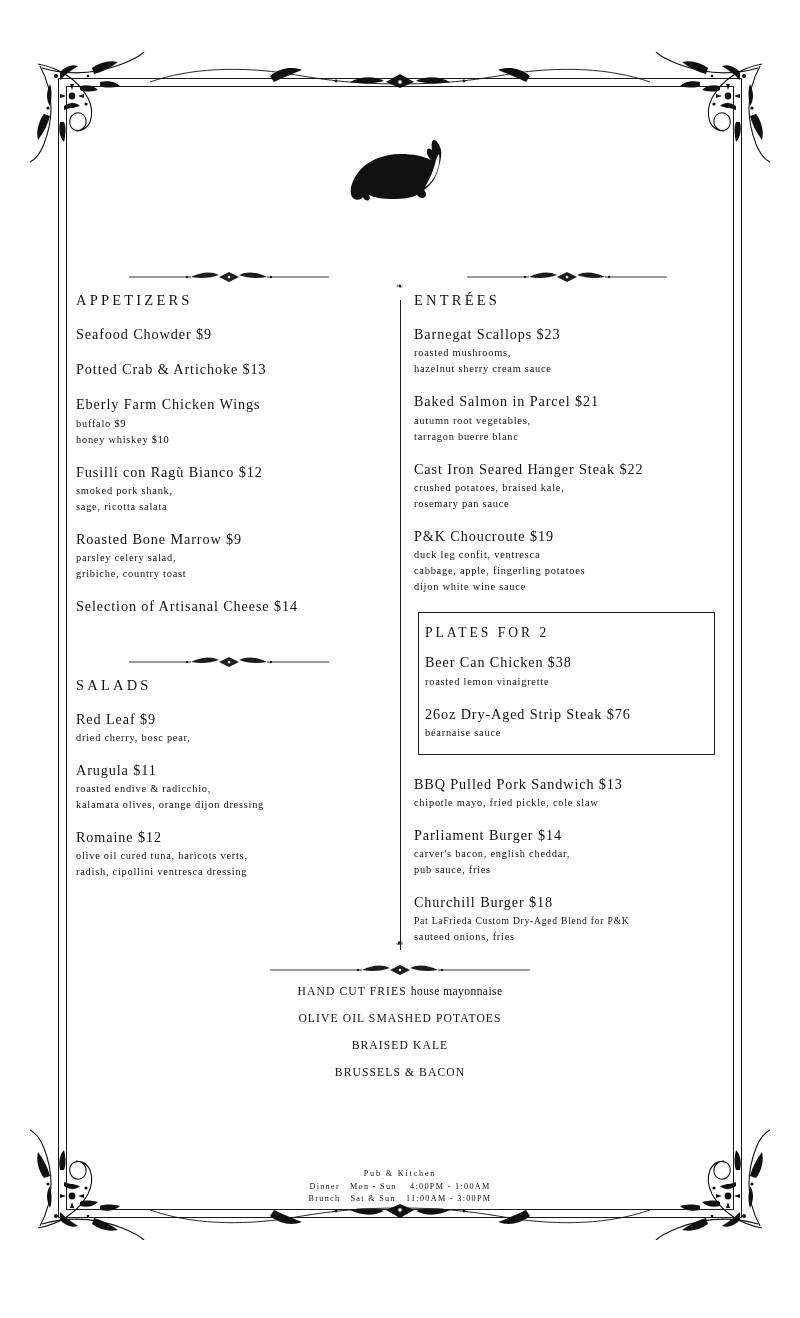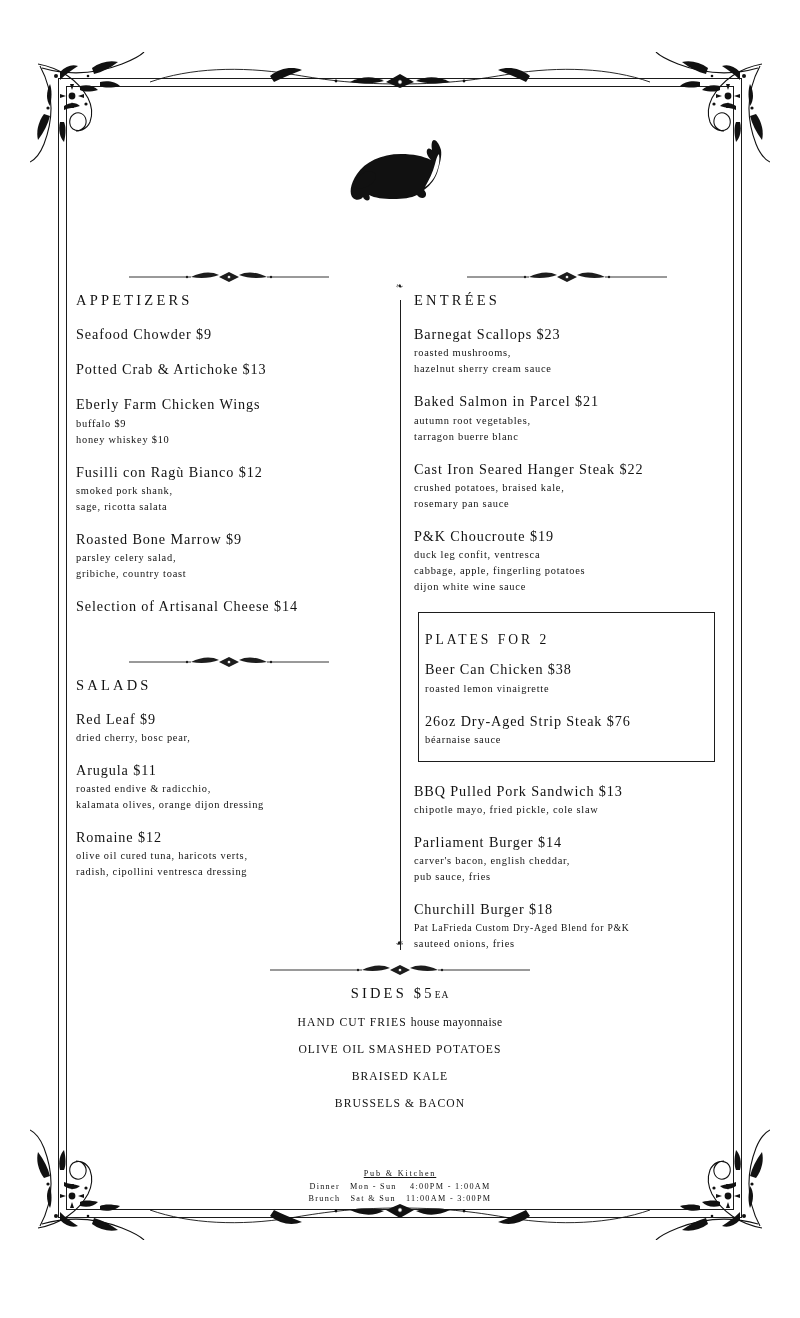"PLATES FOR 2" .plates-box { padding: 19px 6px 14px 6px -> 12px 6px 14px 6px }
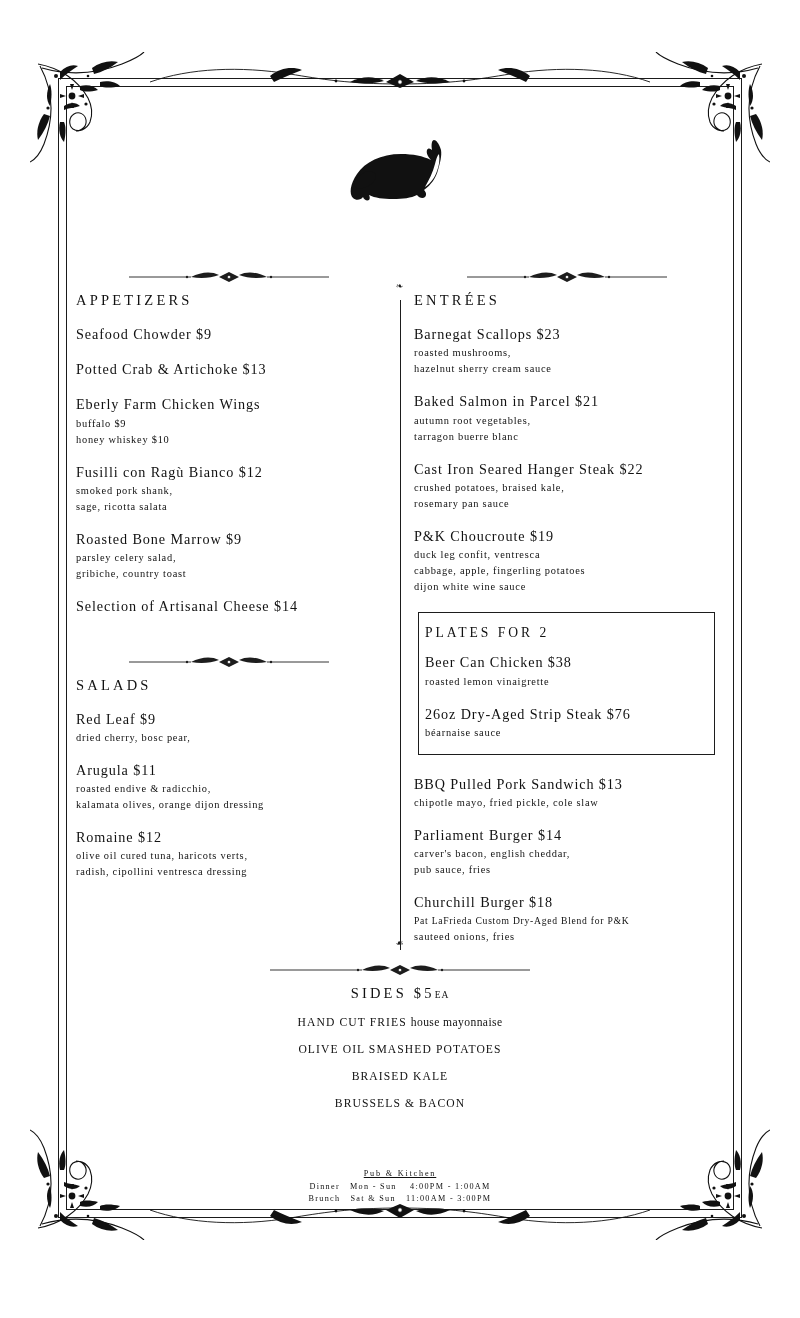"SIDES $5EA" div.sides-title { html: <div> <span>SIDES</span> <span>$5</span><span>EA</span> </div> -> none }
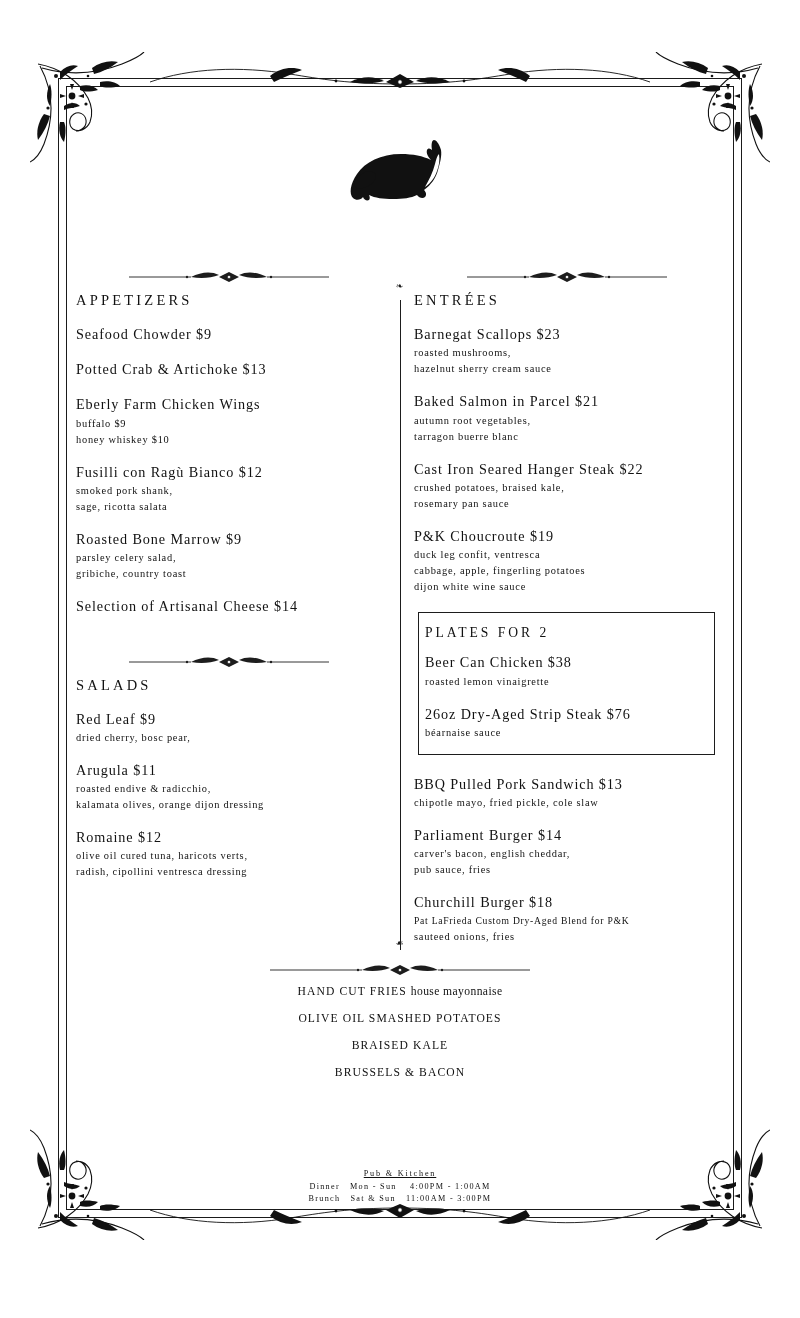"Pub & Kitchen" .hours .h-name { text-decoration: underline -> none }
